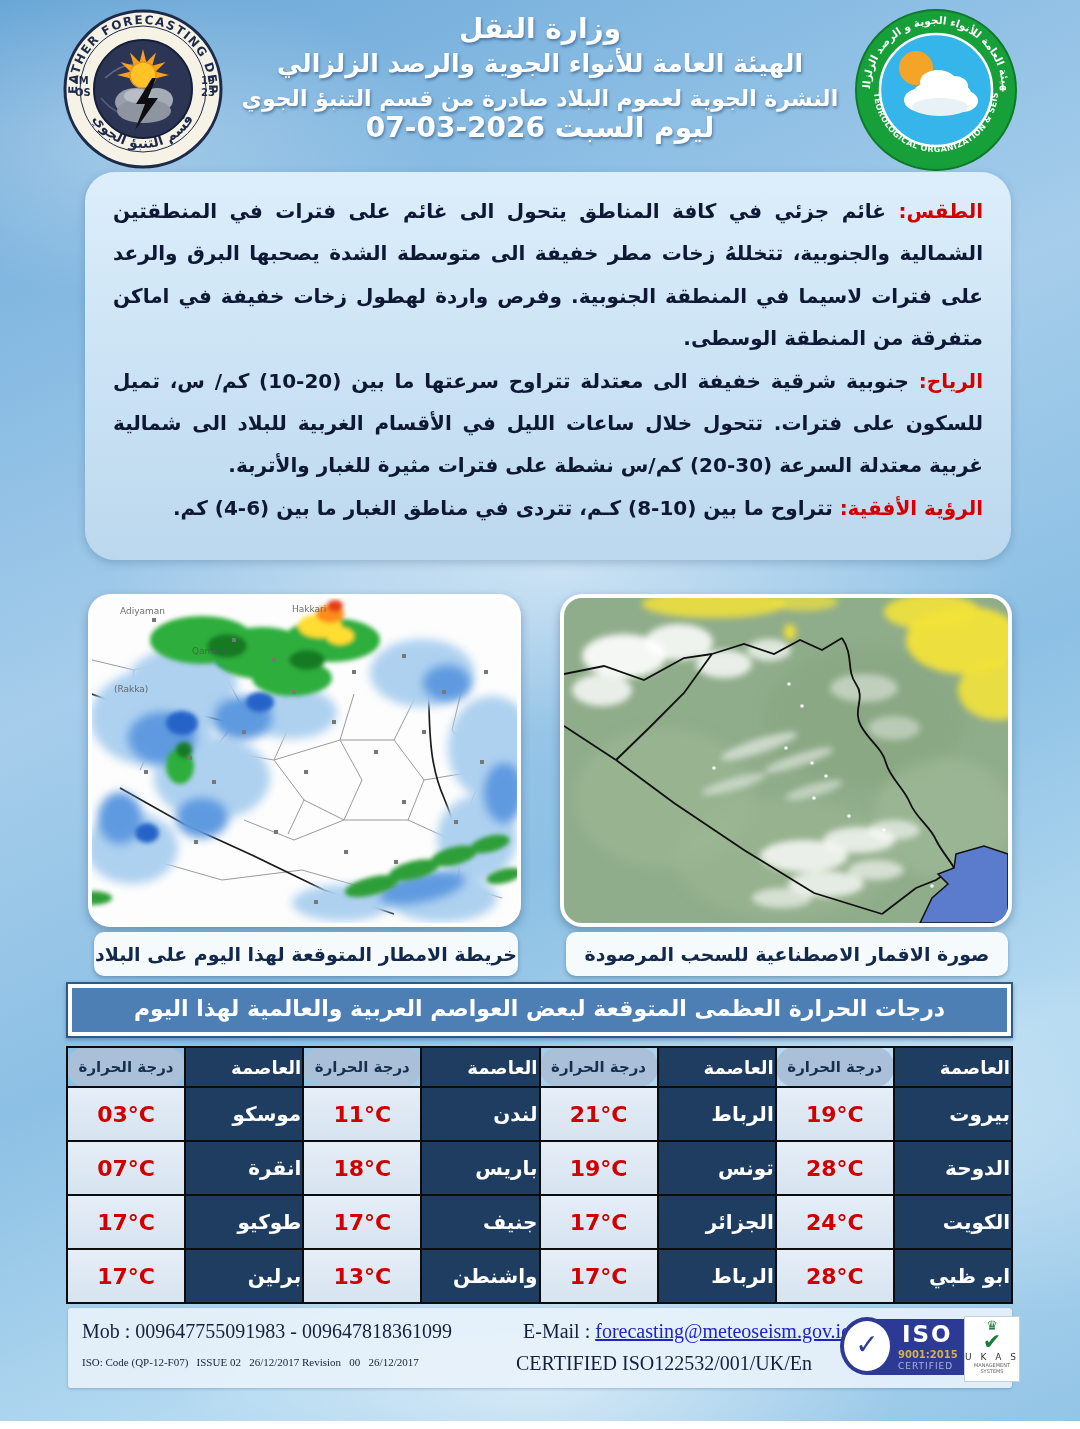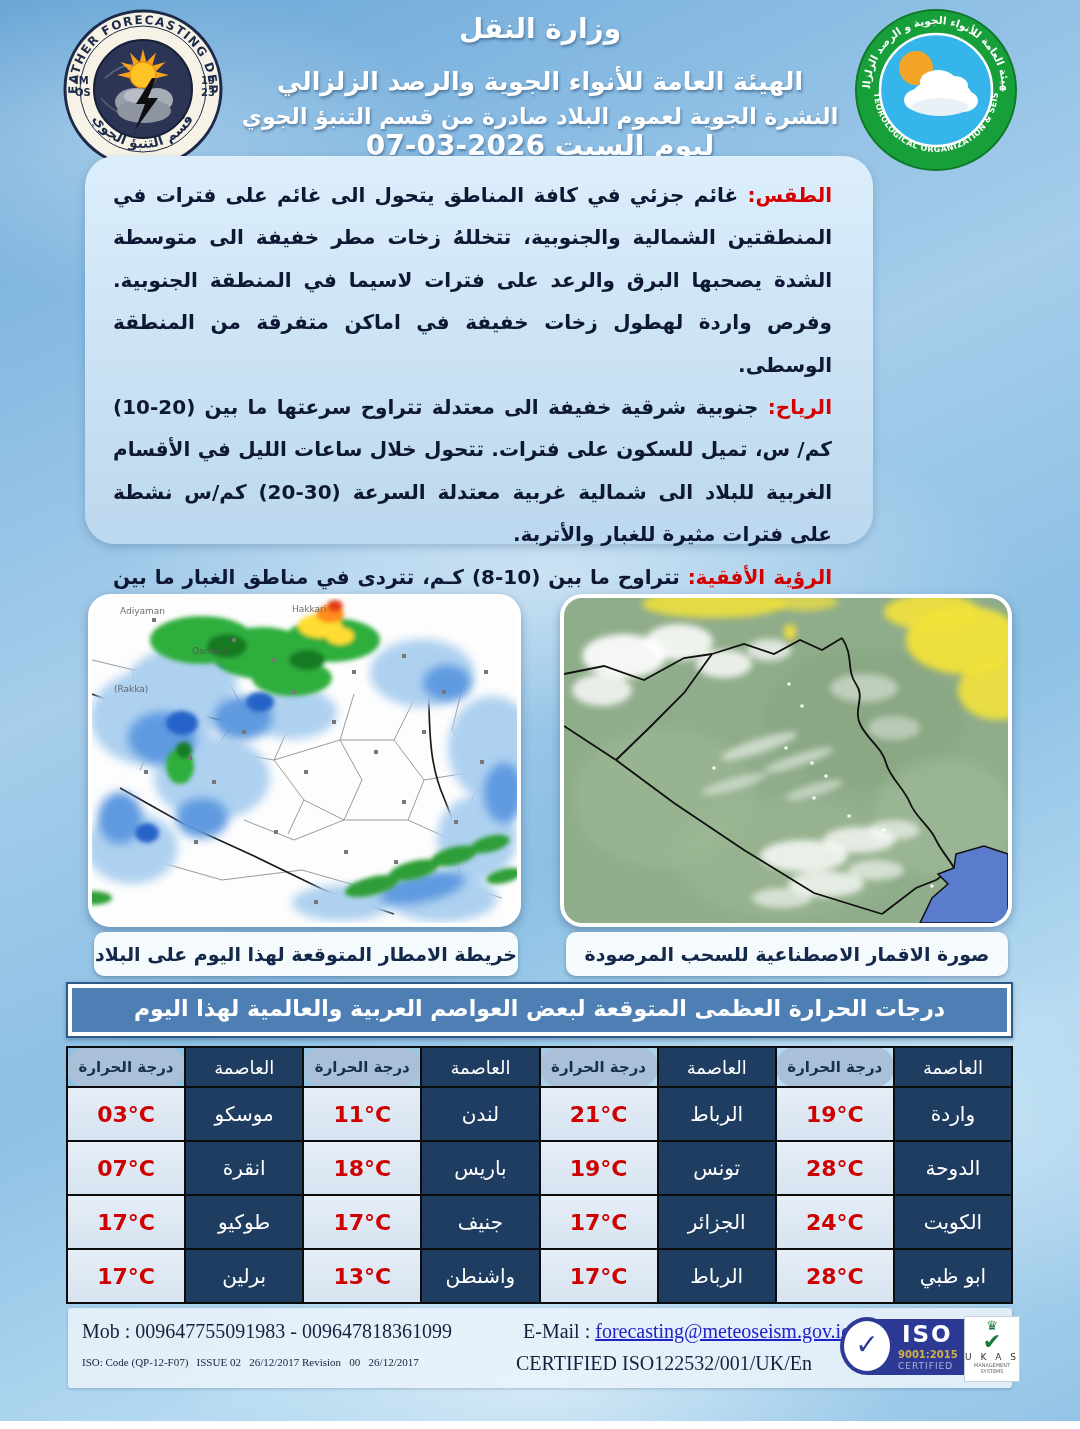"وزارة النقل" .h-line1 { margin-bottom: 22px -> 4px }
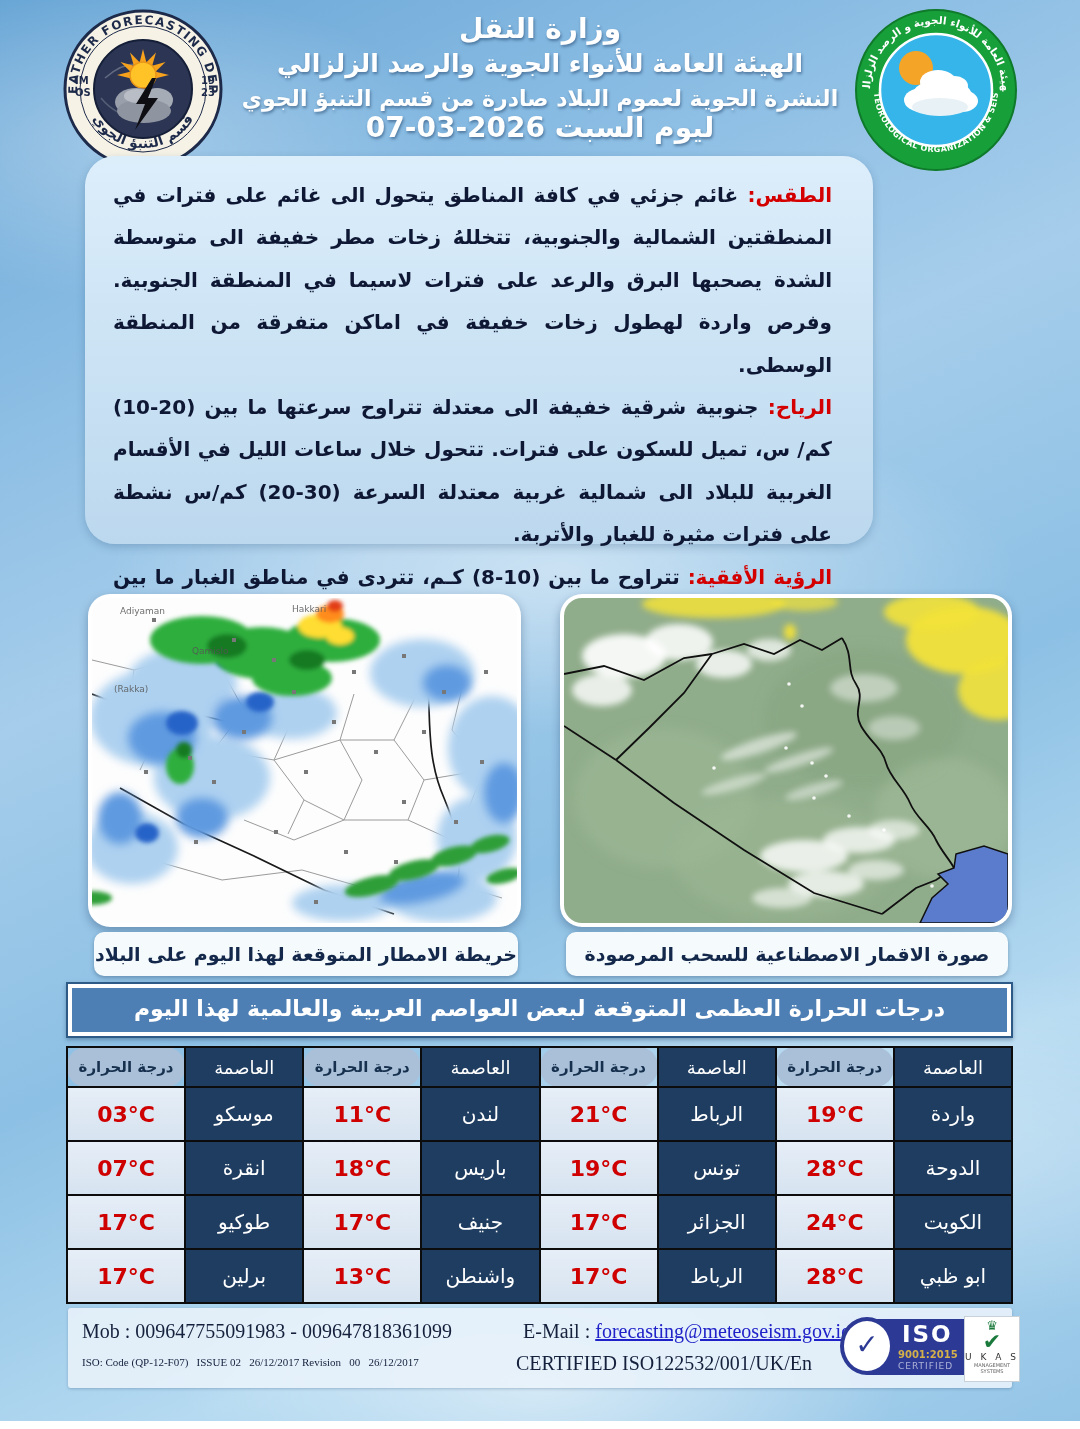"الطقس: غائم جزئي في كافة" .bulletin { padding: 18px 41px 10px 28px -> 18px 28px 10px 28px; top: 156px -> 172px; width: 788px -> 926px }
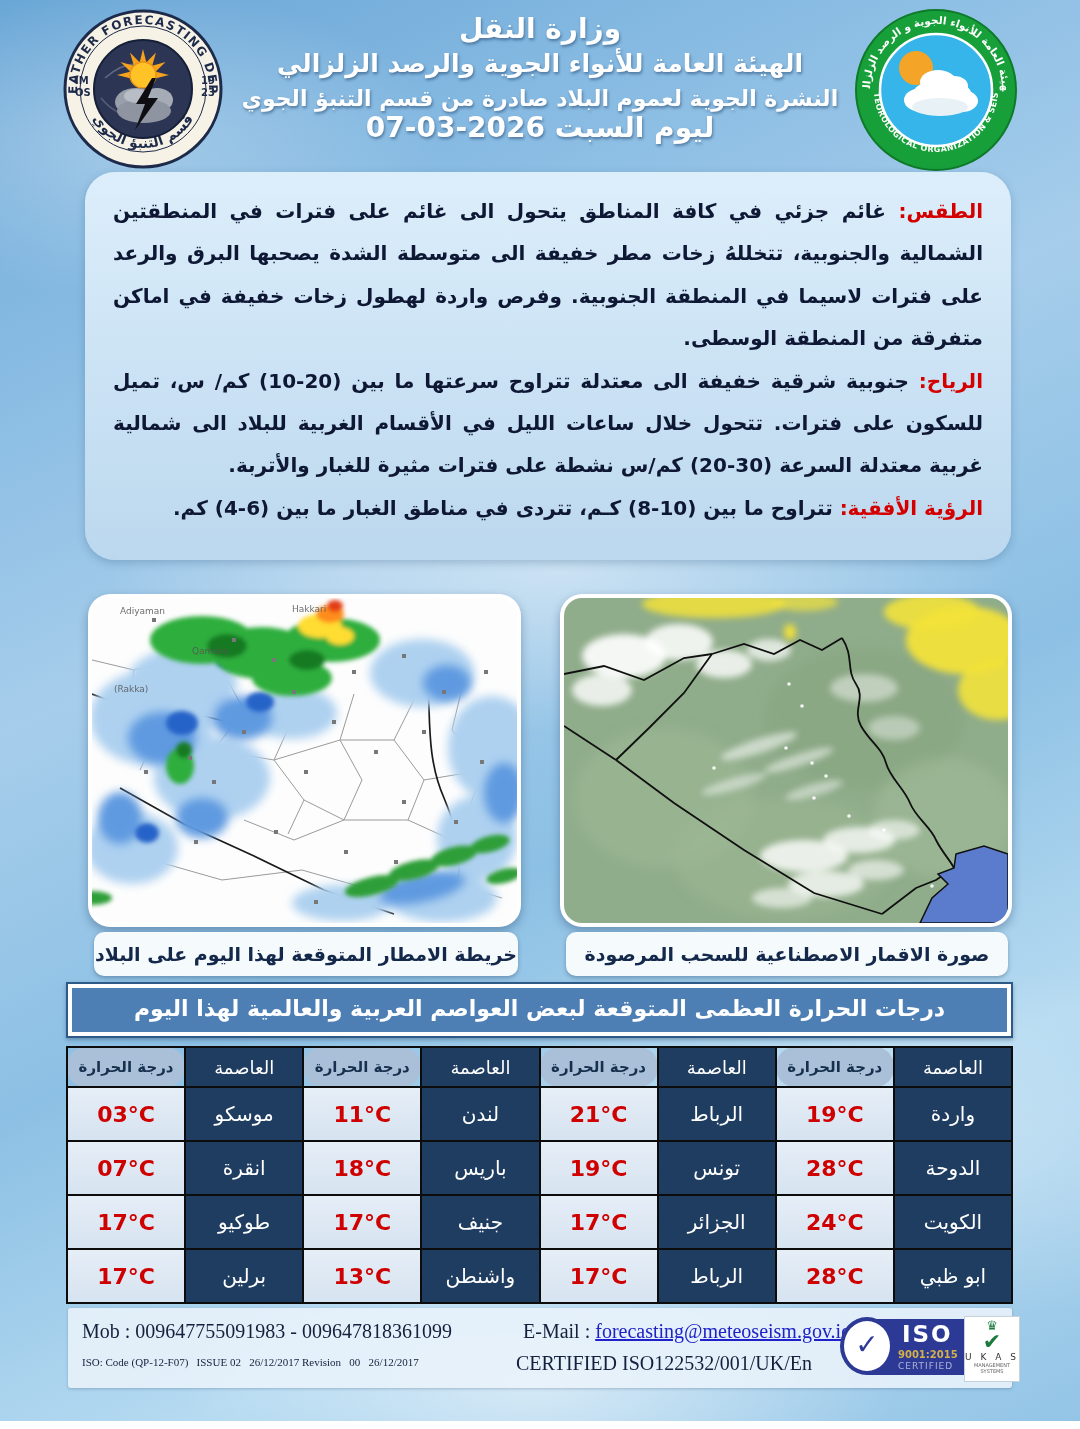"العاصمة" .th-cap,.cap-cell { font-weight: normal -> bold; text-align: none -> right }
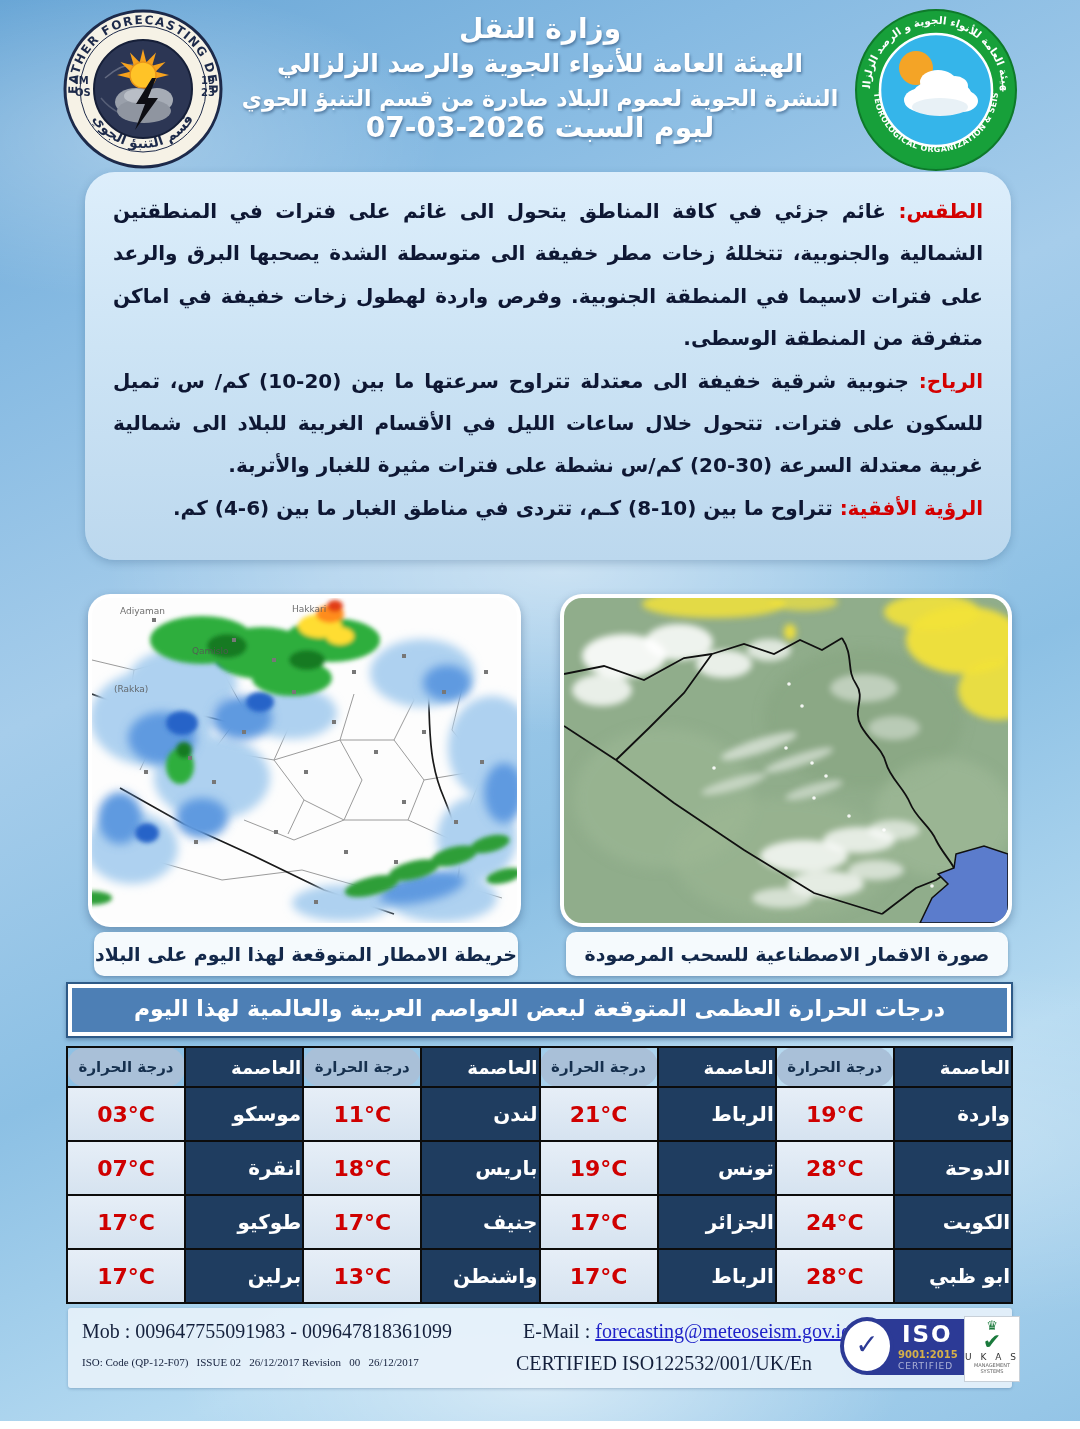"واردة" td.cap-cell { text: واردة -> بيروت }
